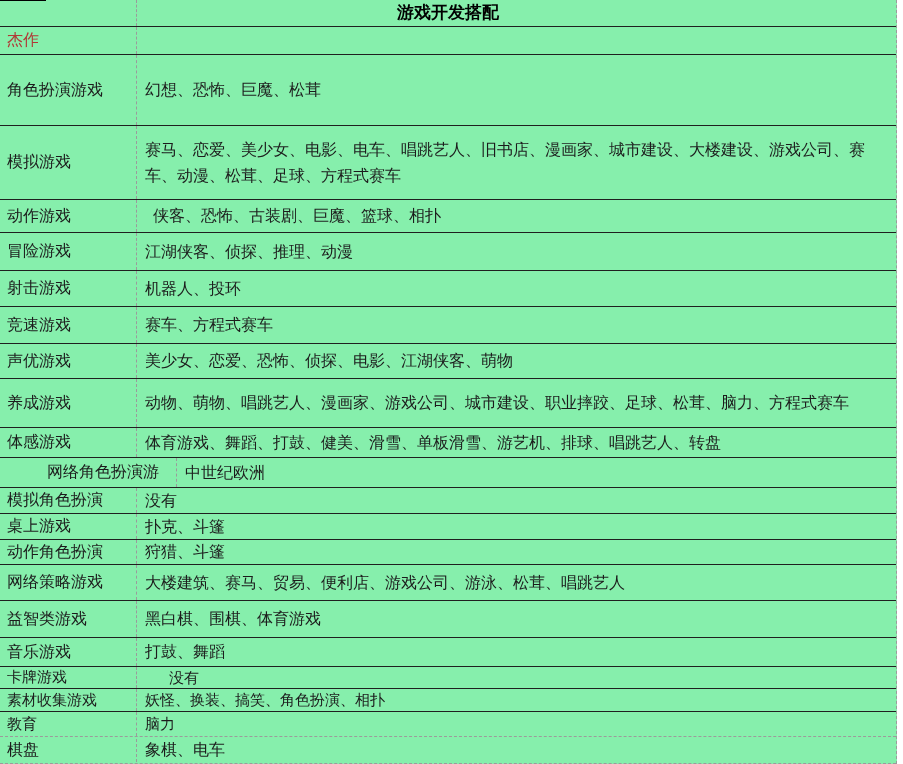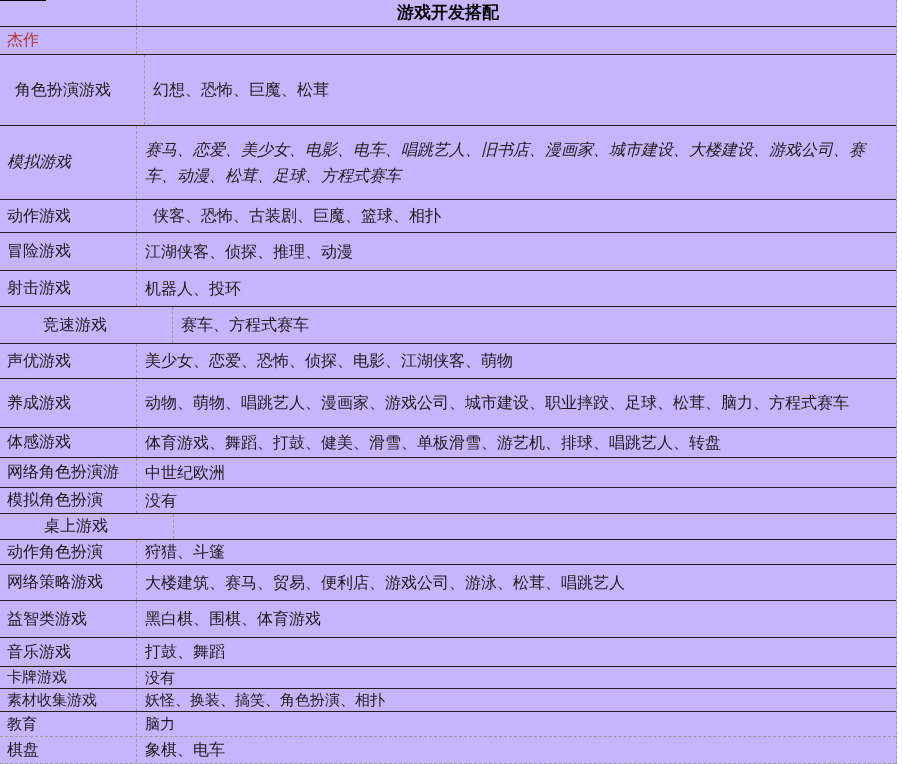"游戏开发搭配" .table { background: #c4b5fd -> #86efac }
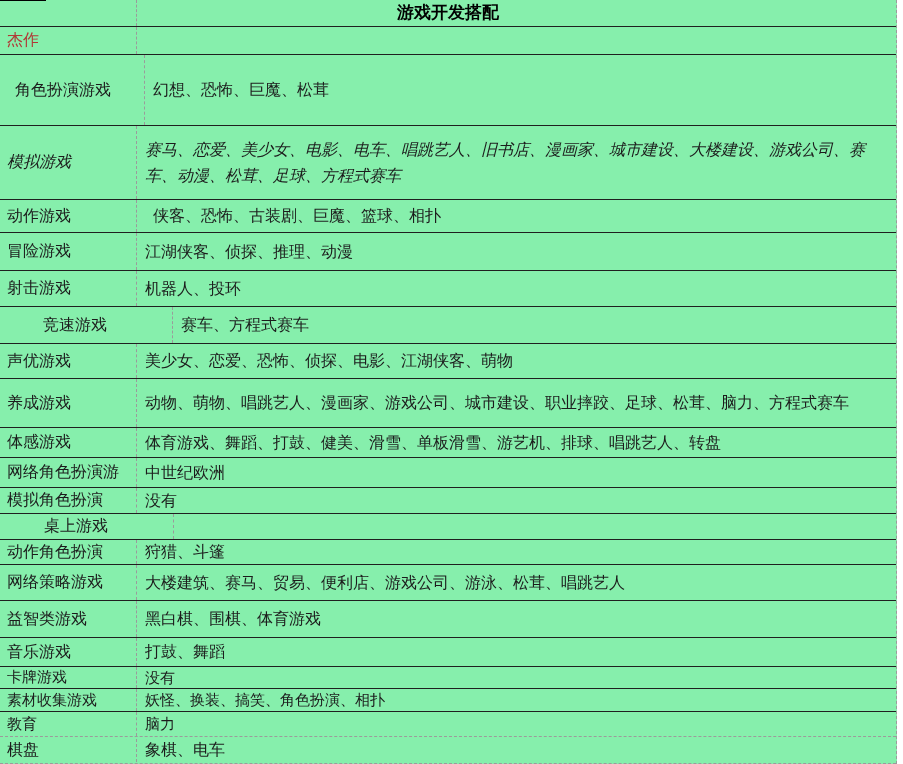"角色扮演游戏" .g1 { padding-left: 8px -> none }
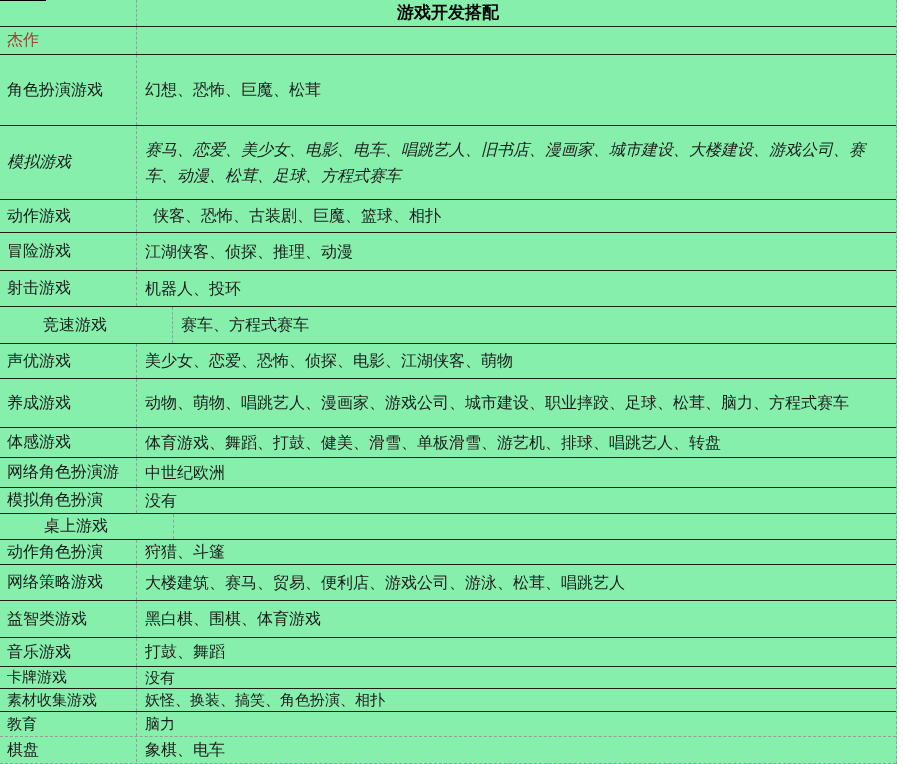"模拟游戏" .g2 { font-style: italic -> none }
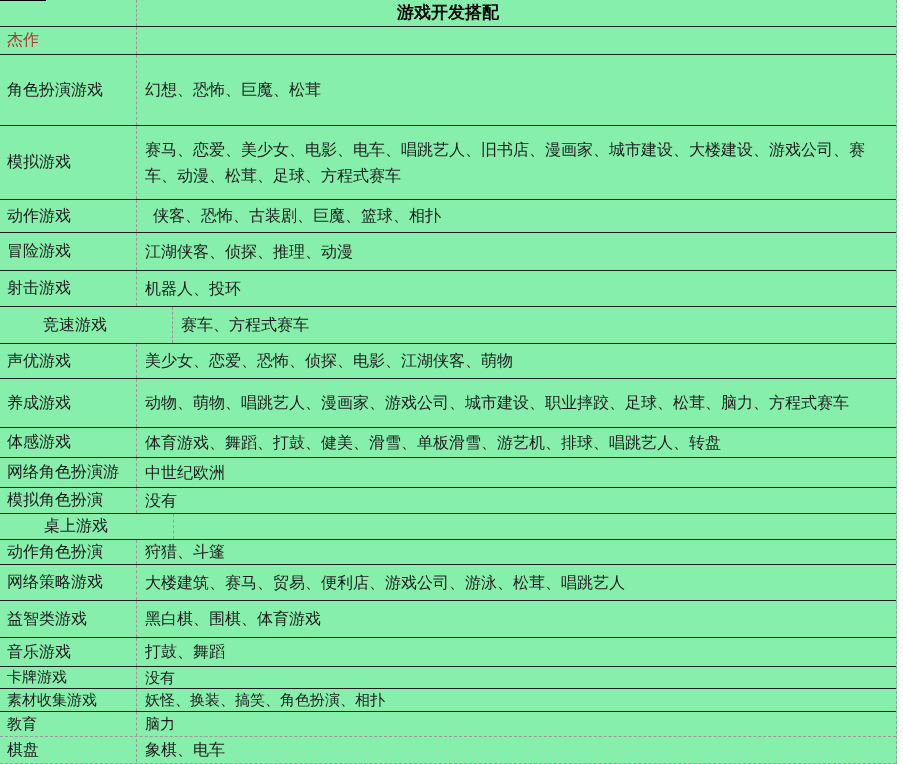"竞速游戏" .g6 { padding-left: 36px -> none }
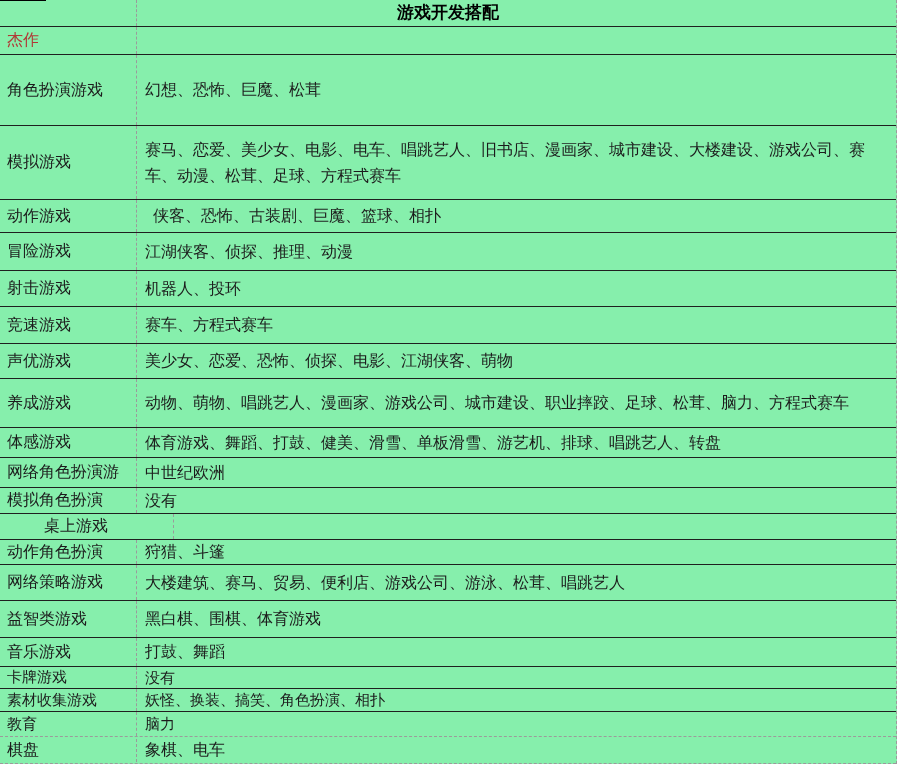"网络角色扮演游" .g10 { padding-left: none -> 40px }
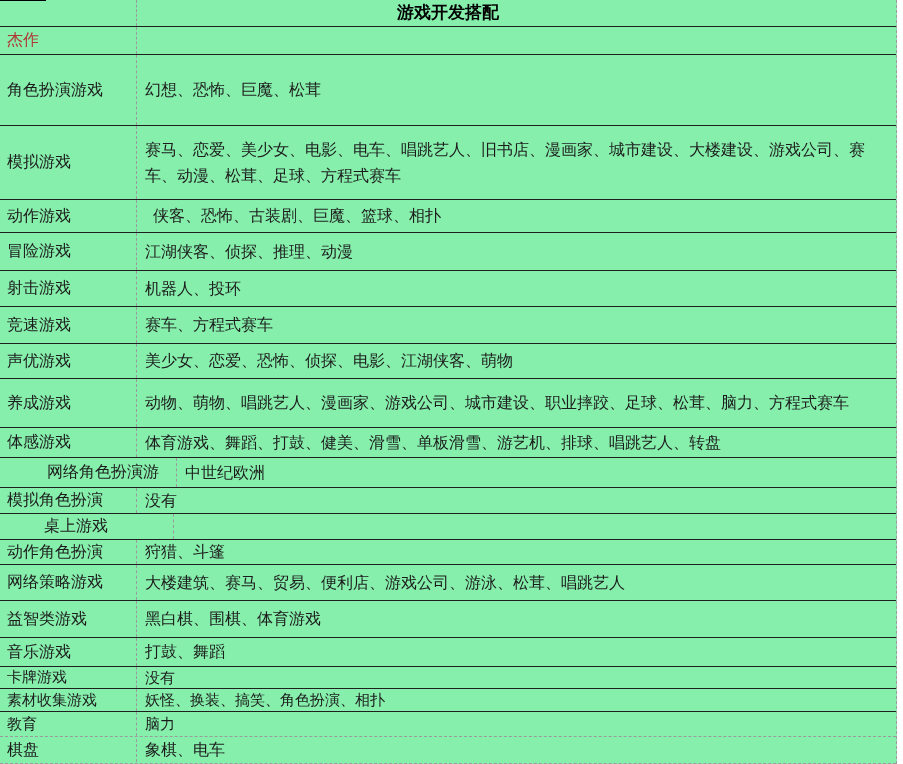"桌上游戏" .g12 { padding-left: 37px -> none }
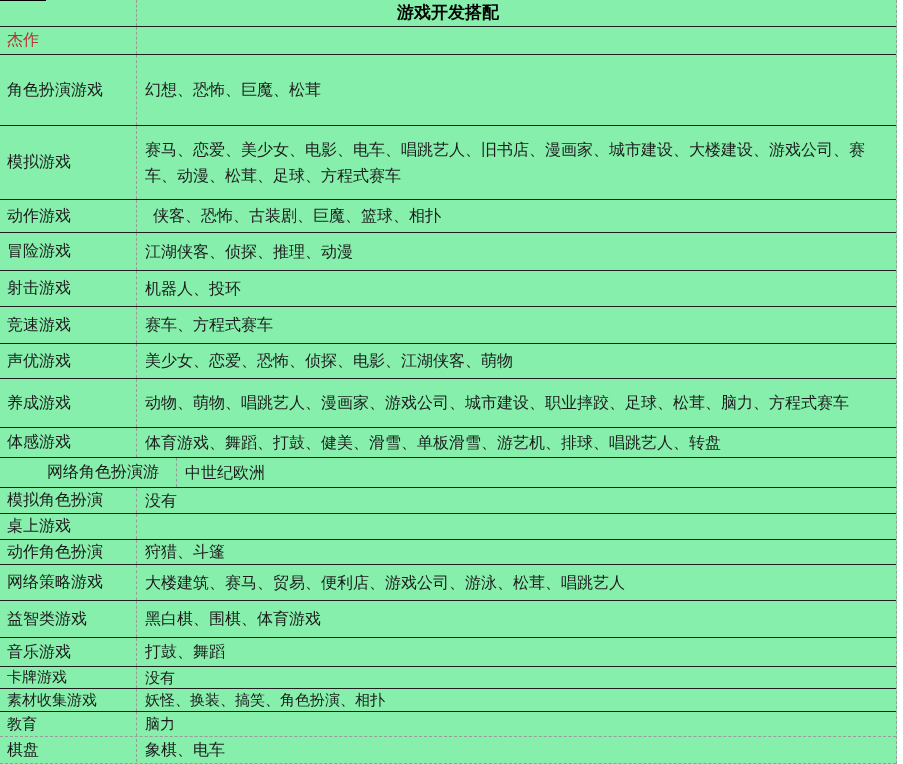"扑克、斗篷" div.cell { html: none -> <div> <span>扑克、斗篷</span> </div> }
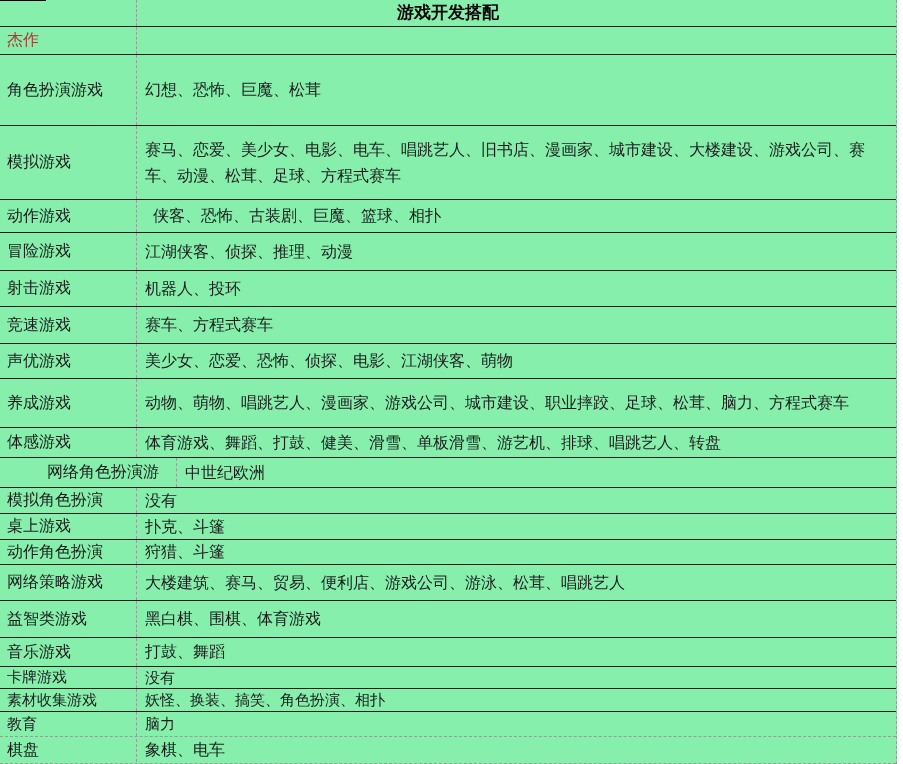"卡牌游戏" .g17 { gap: none -> 24px }
